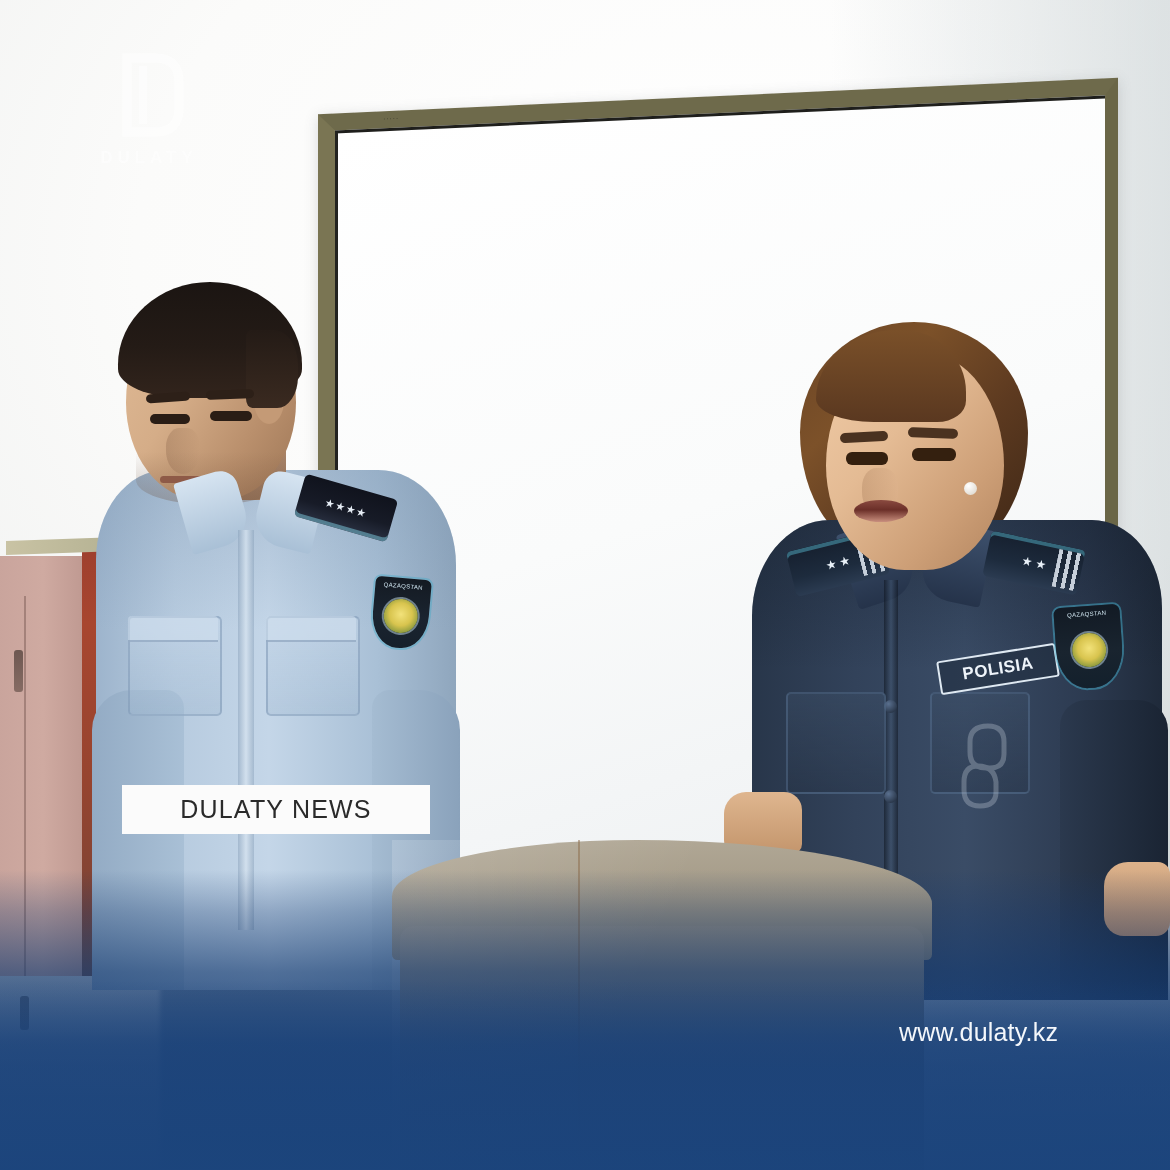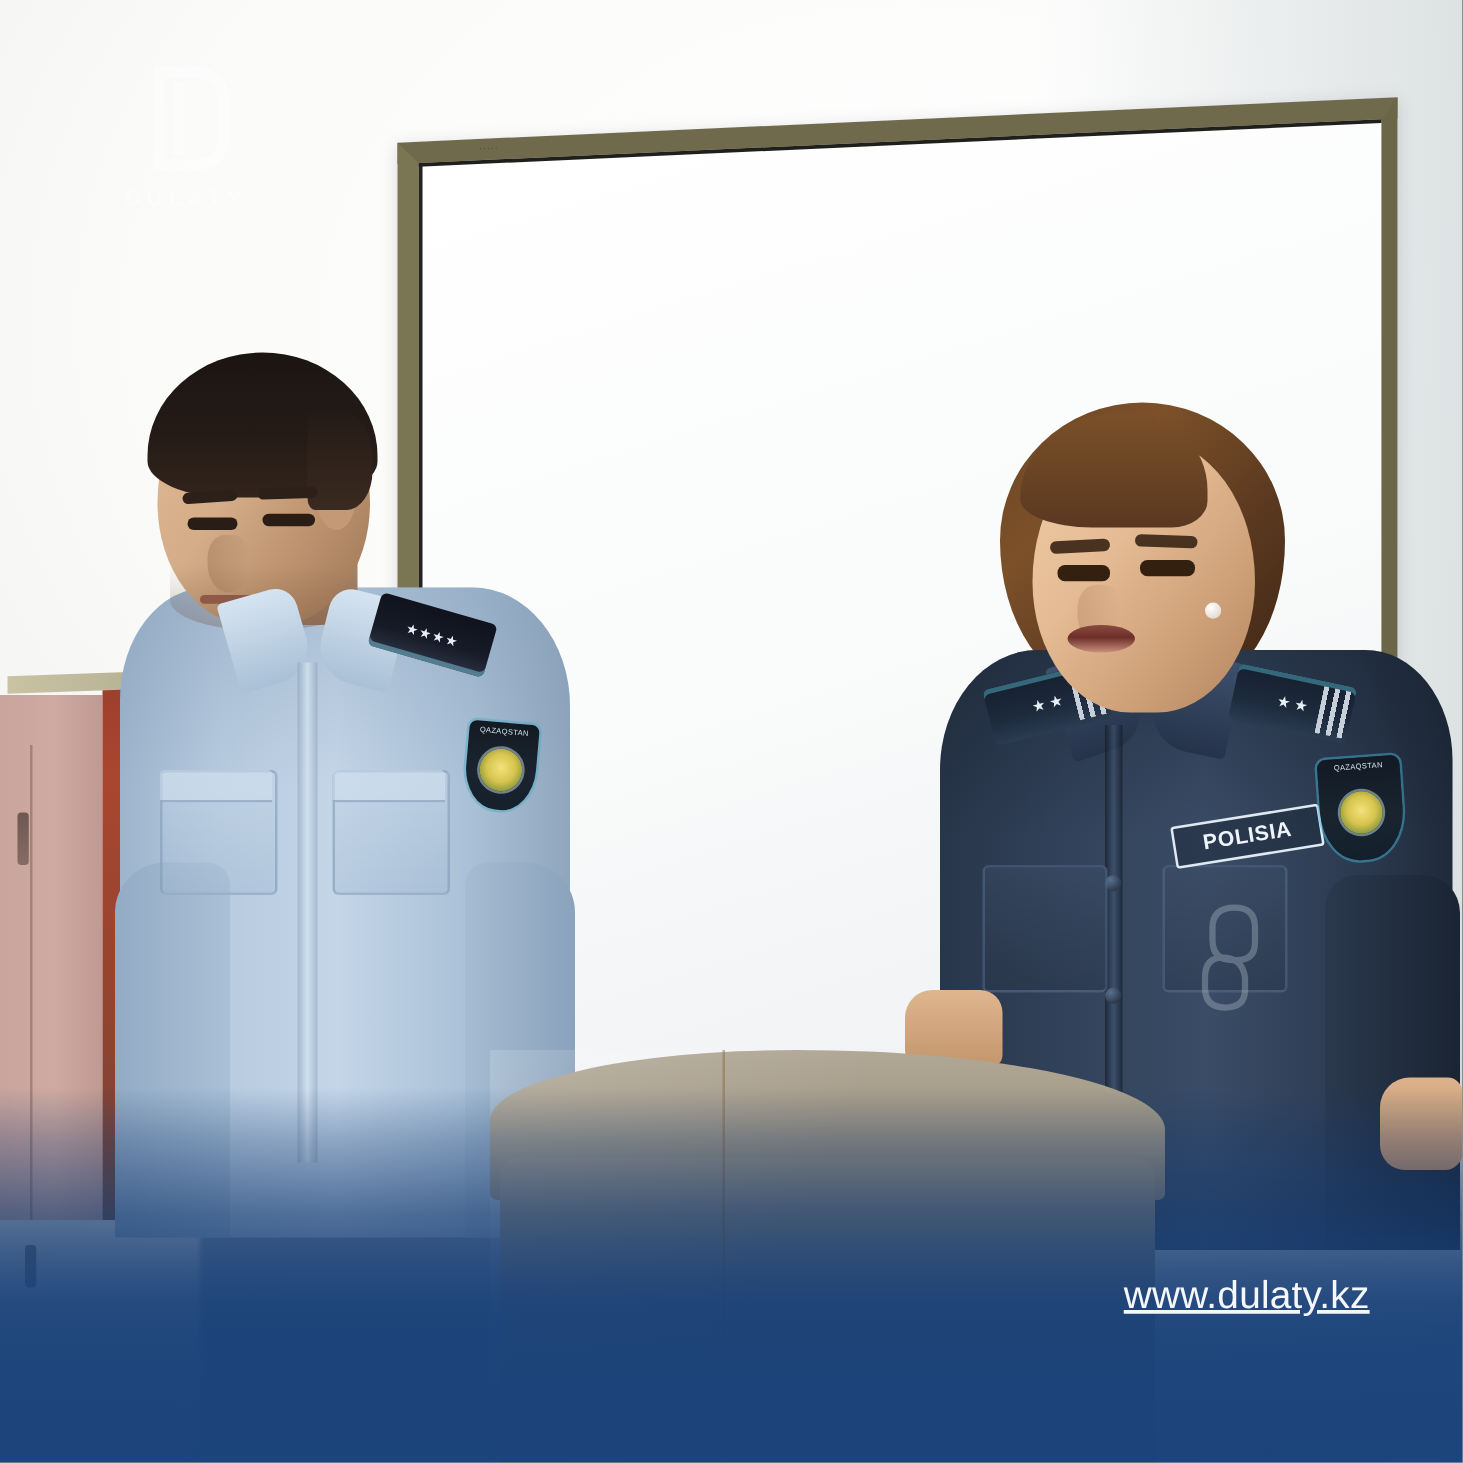"DULATY NEWS" div.news-tag { html: none -> <div> <span>DULATY NEWS</span> </div> }
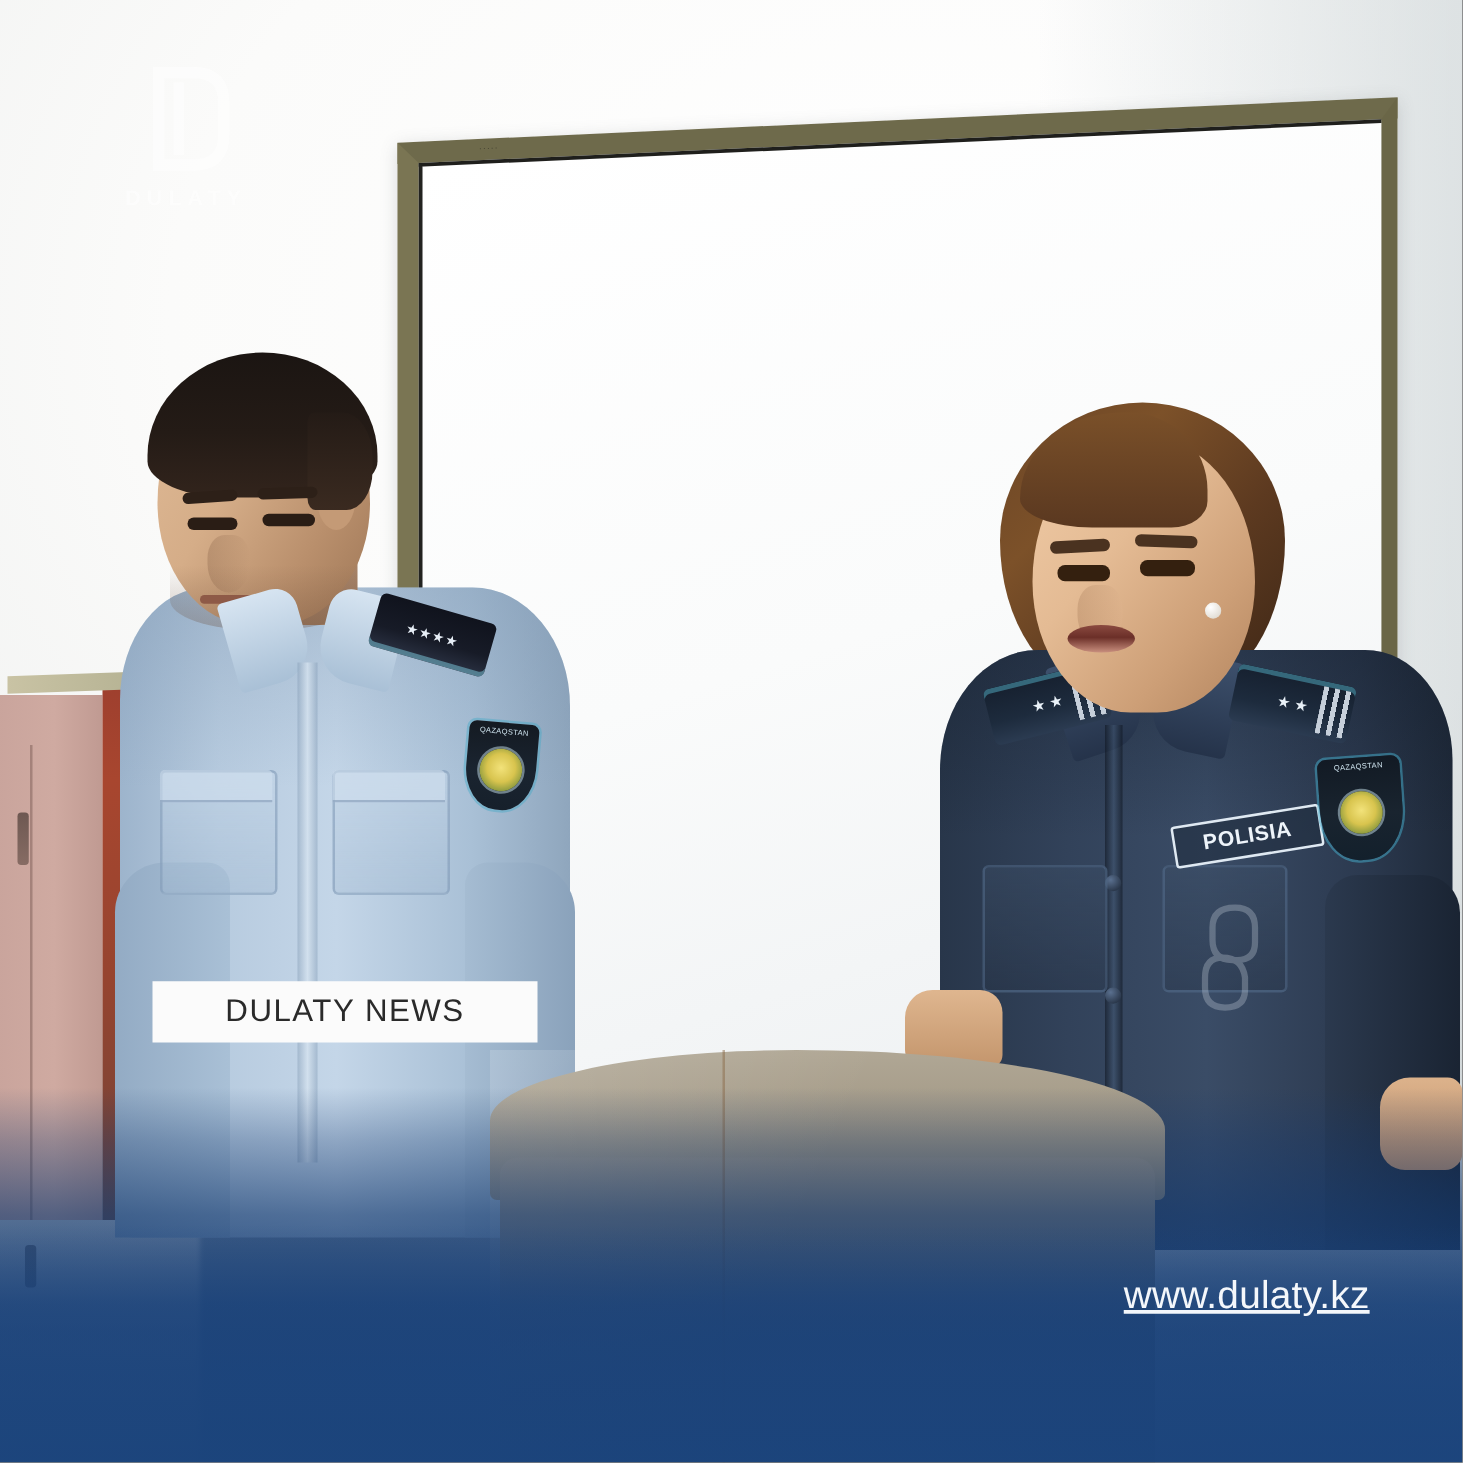"www.dulaty.kz" .site-url { font-size: 31px -> 25px; text-decoration: underline -> none }
